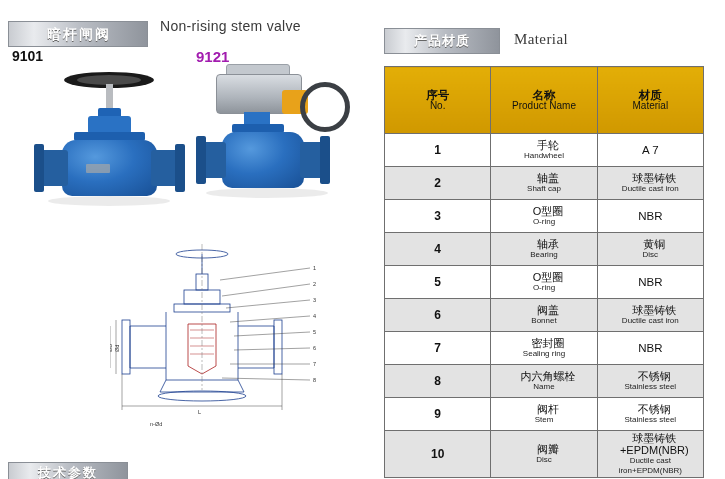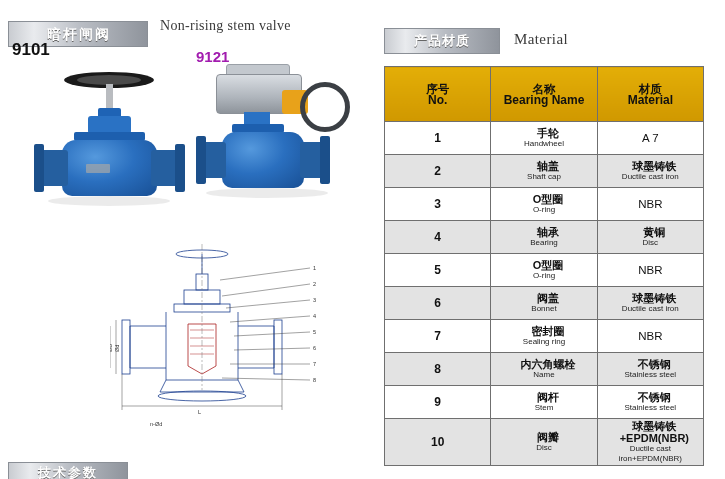"Non-rising stem valve" .title-en { font-family: Liberation Serif, serif -> Liberation Sans, sans-serif }
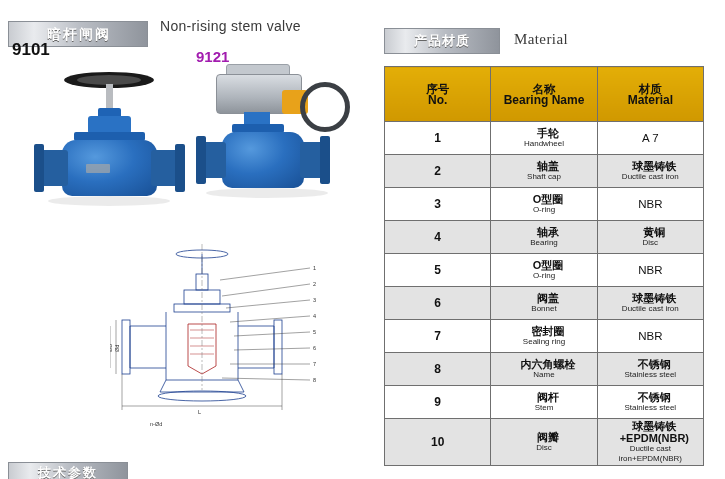"9101" .model-1 { font-size: 17px -> 14px; top: 40px -> 48px }
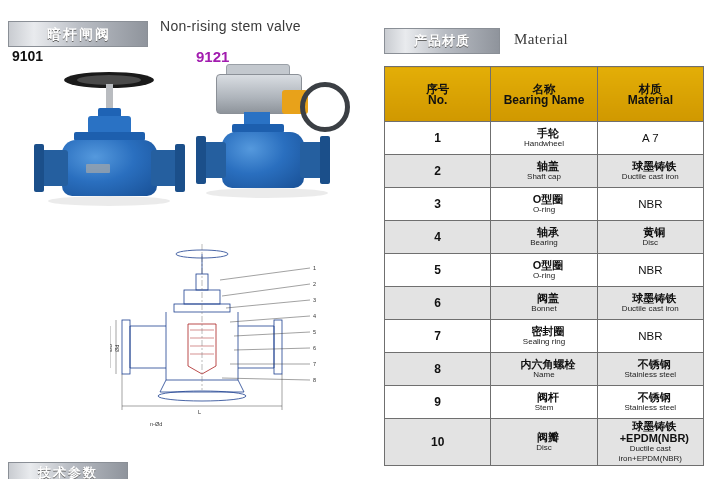"序号" table.mat thead th { padding: 12px 0 -> 18px 0 }
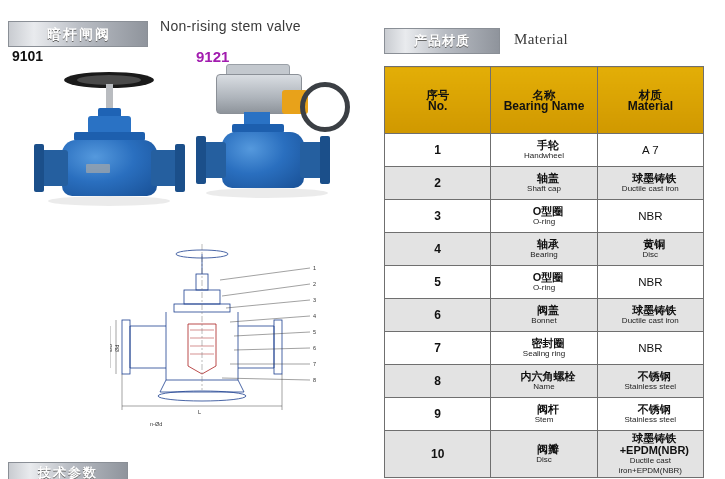"No." .th-en { font-size: 12px -> 10px; font-weight: bold -> normal }
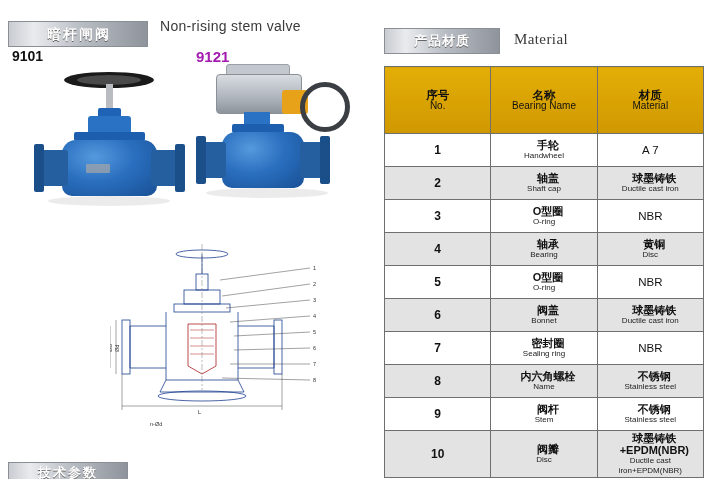"Bearing Name" span.th-en { text: Bearing -> Product }
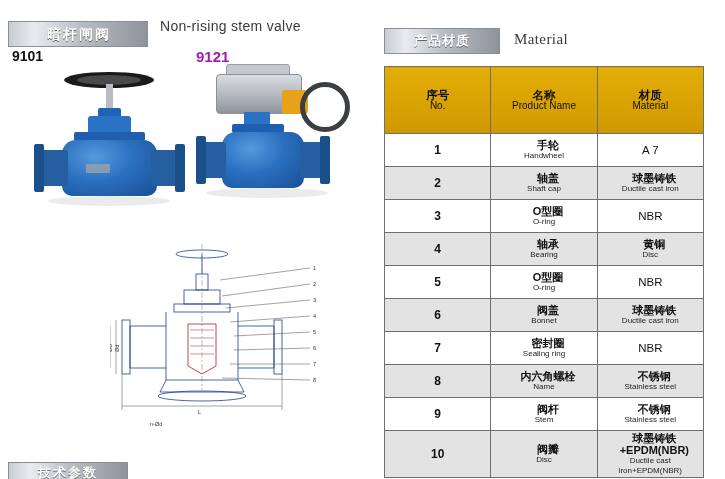"手轮" .c-zh { font-weight: bold -> normal }
